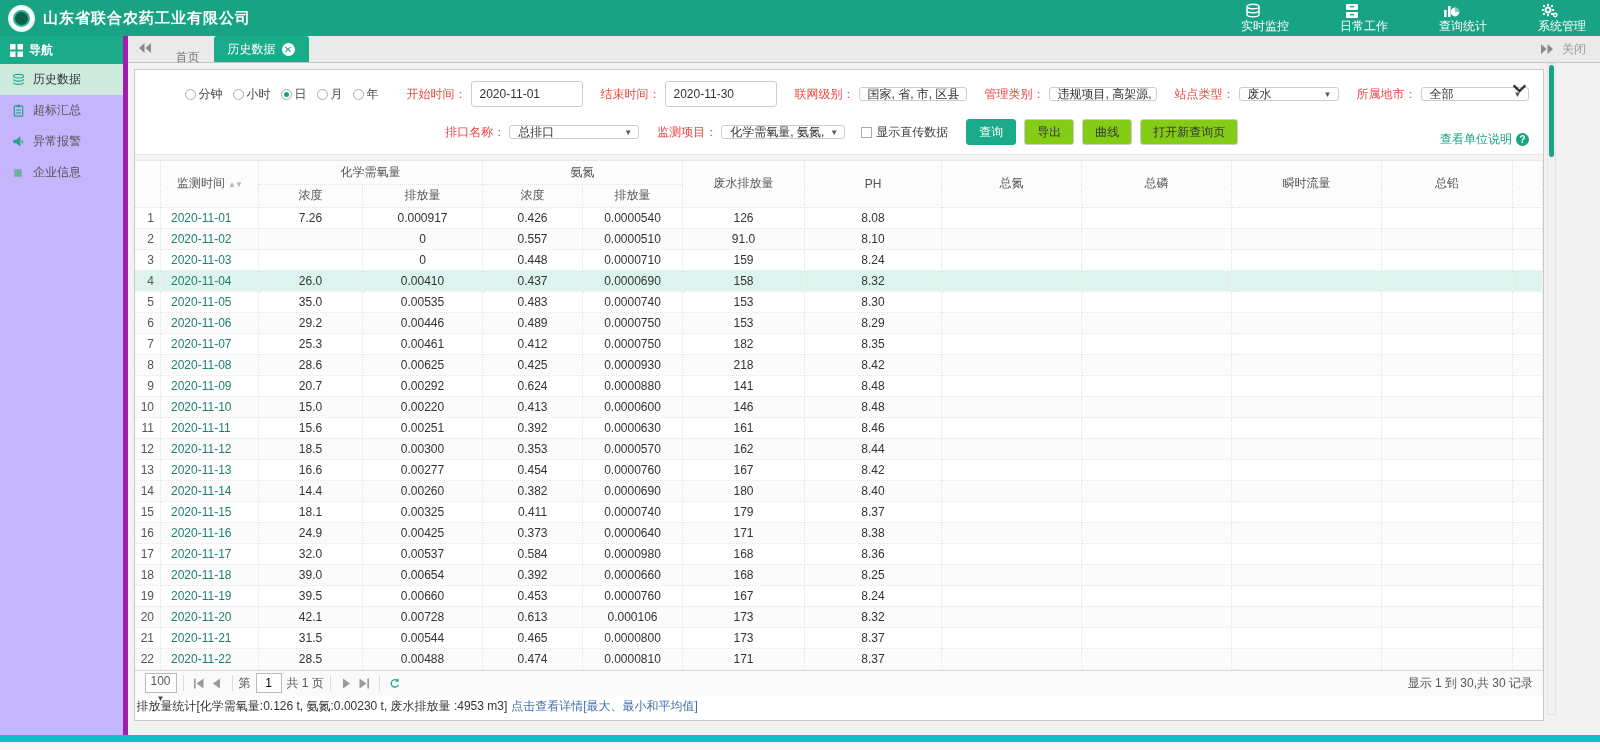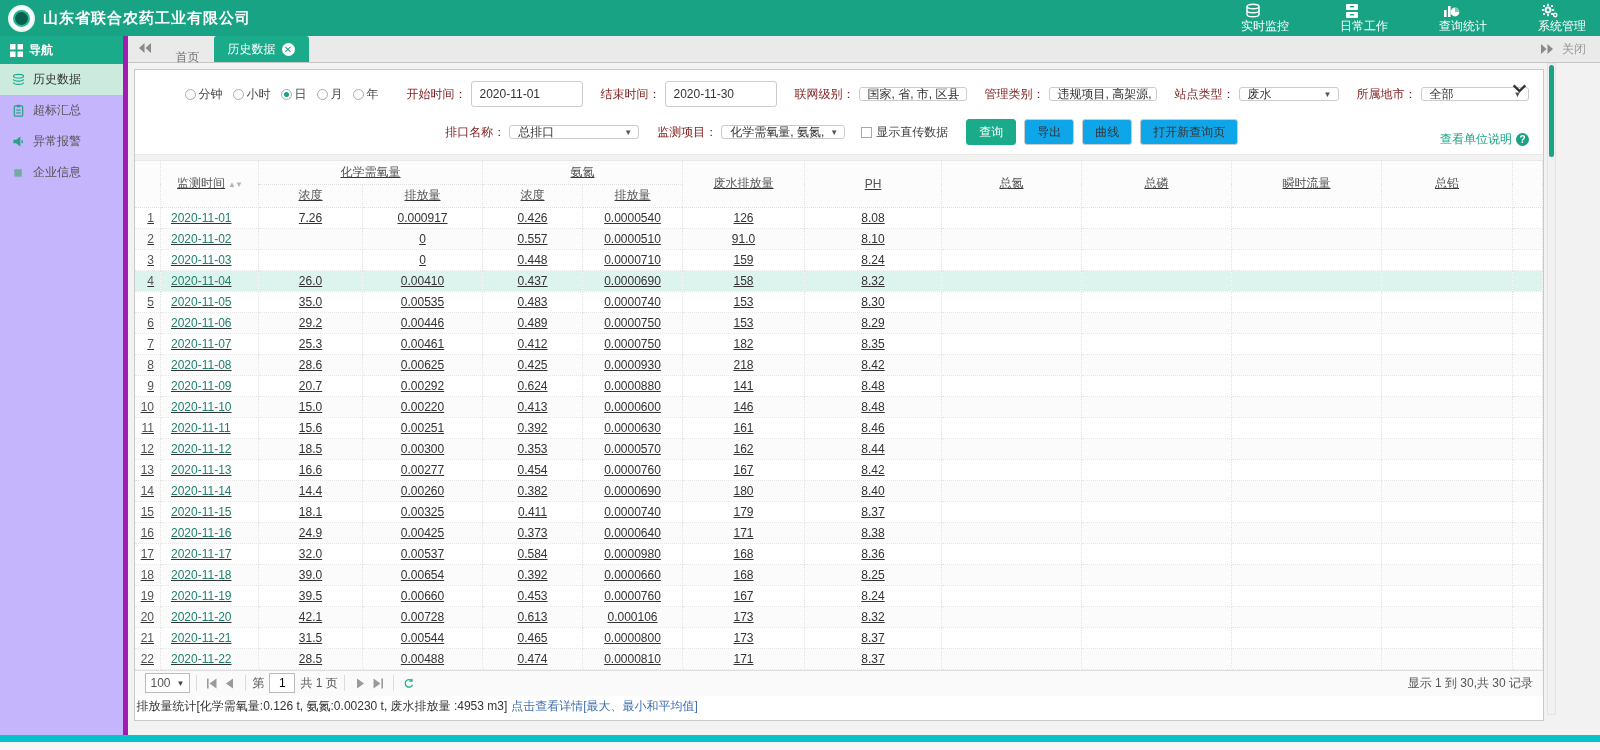"开始时间：" .flabel { color: #7f1d1d -> #ef4444 }
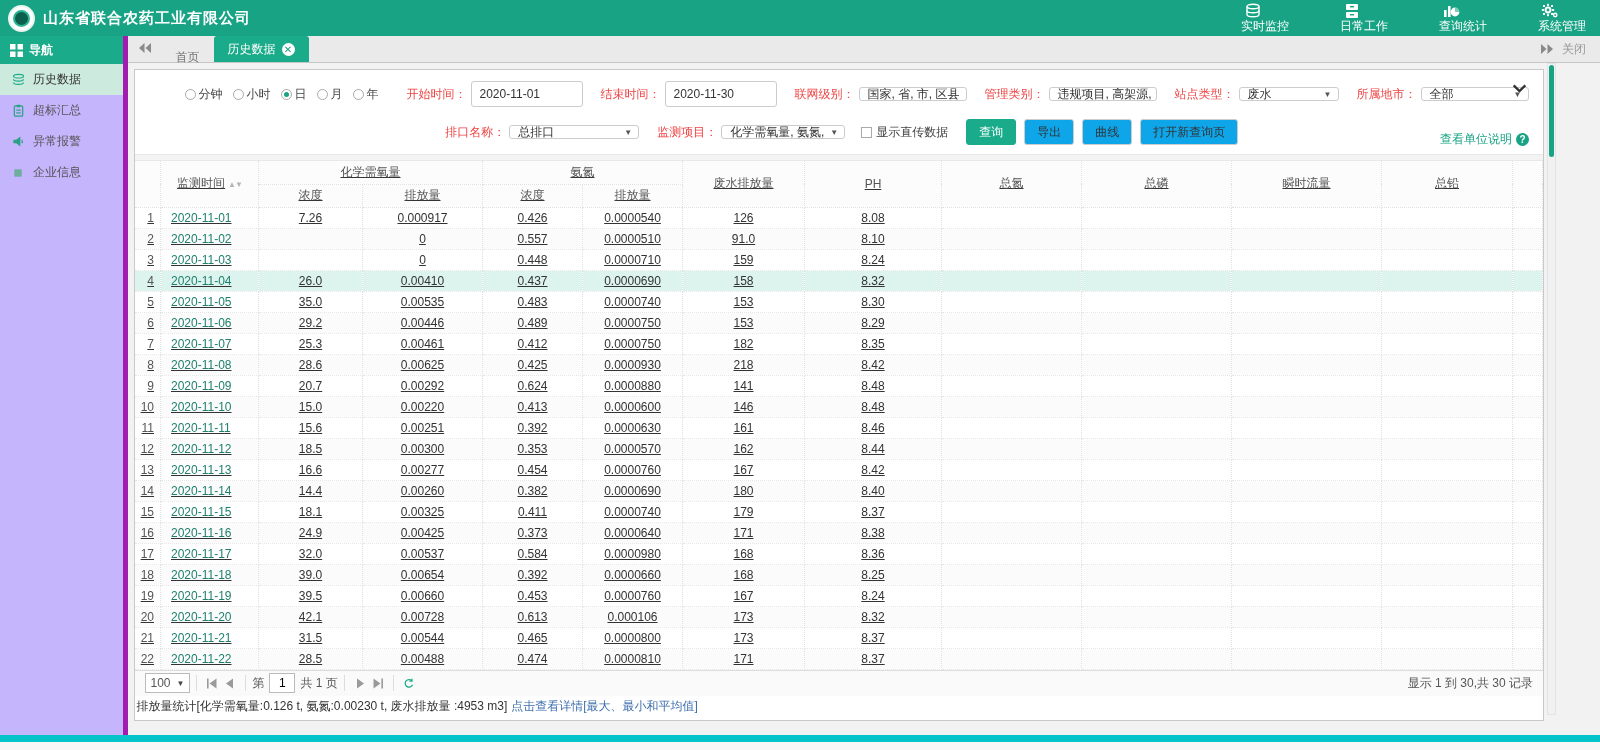"导出" .btn { background: #0ea5e9 -> #84cc16 }
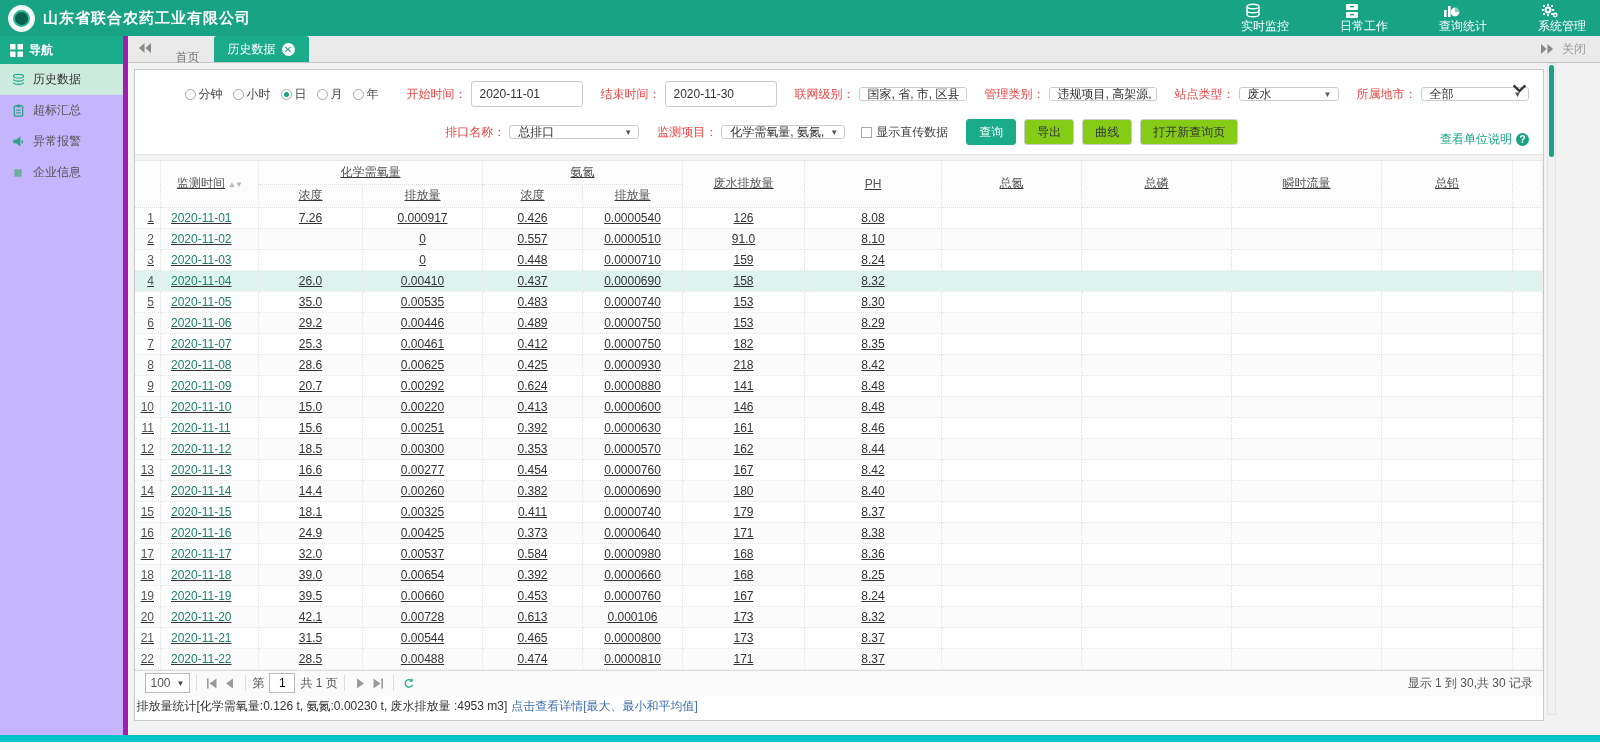"监测时间 ▲▼" table { text-decoration: underline -> none }
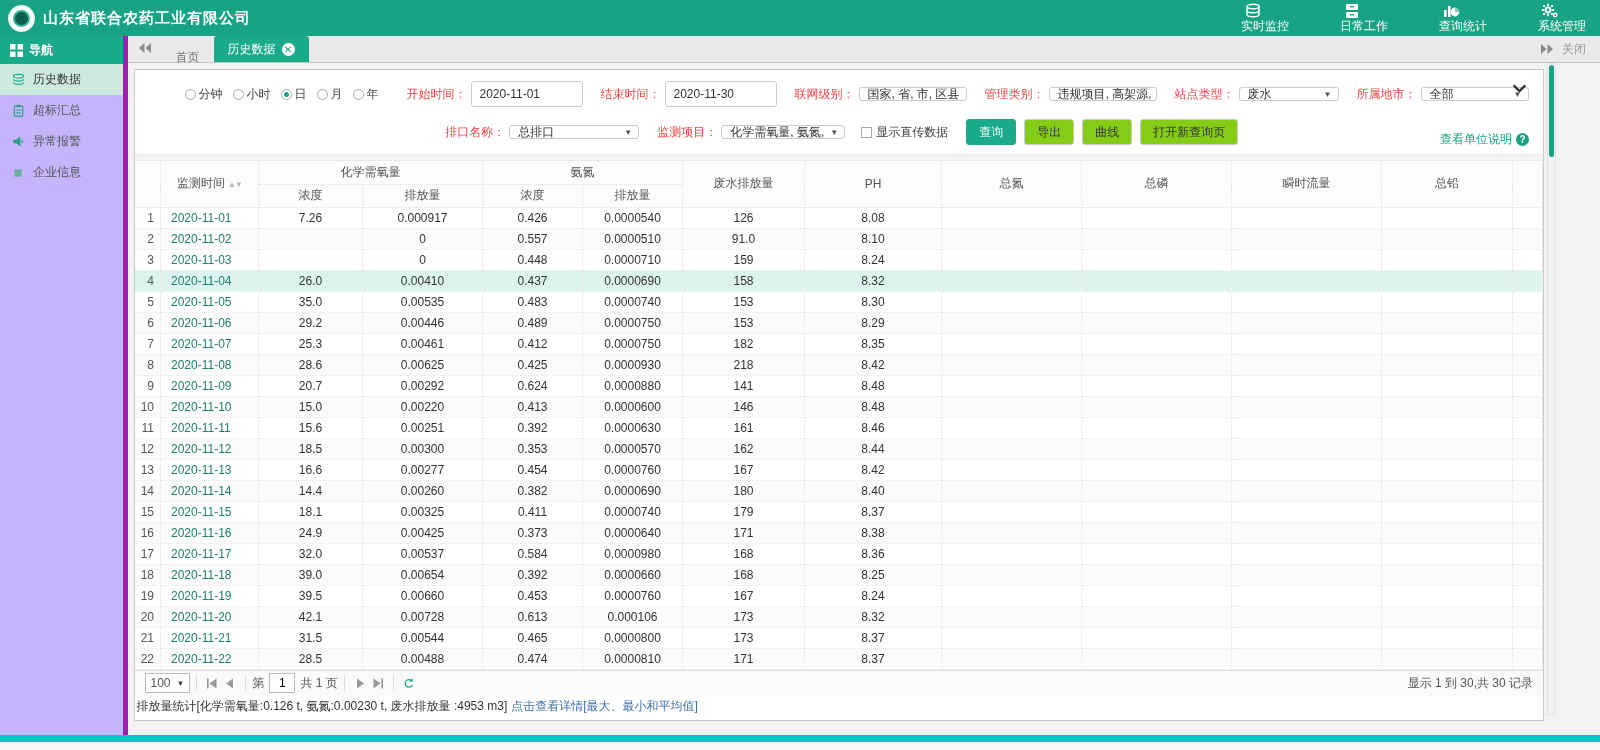"100" .psize { flex-direction: none -> column }
